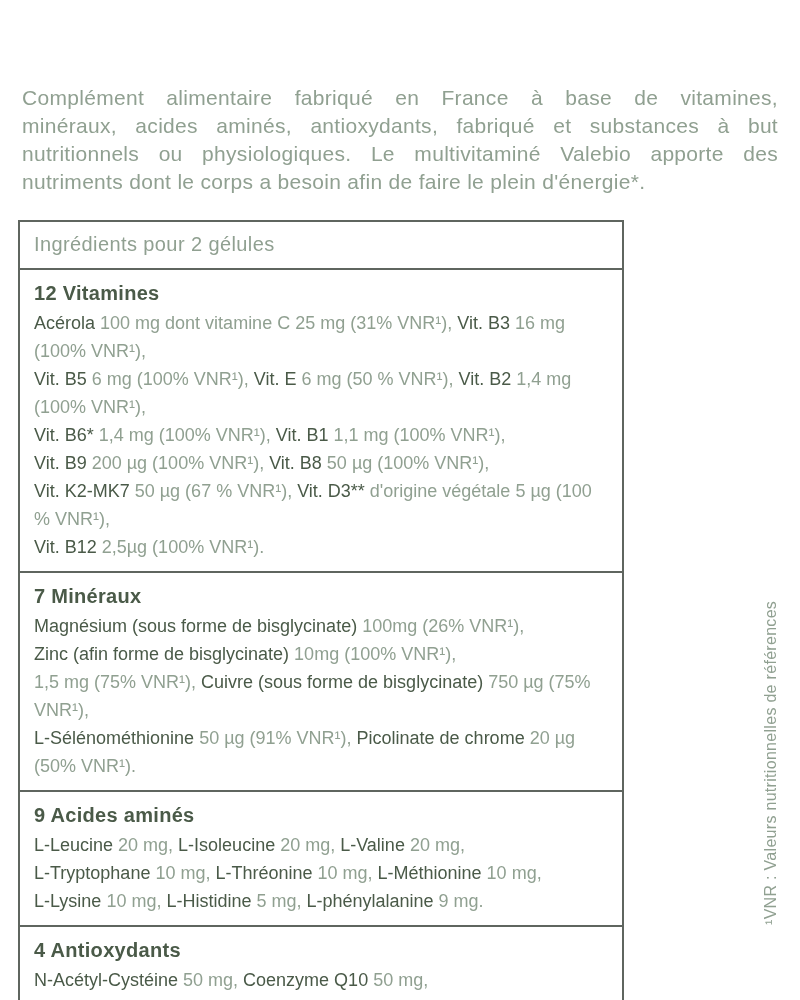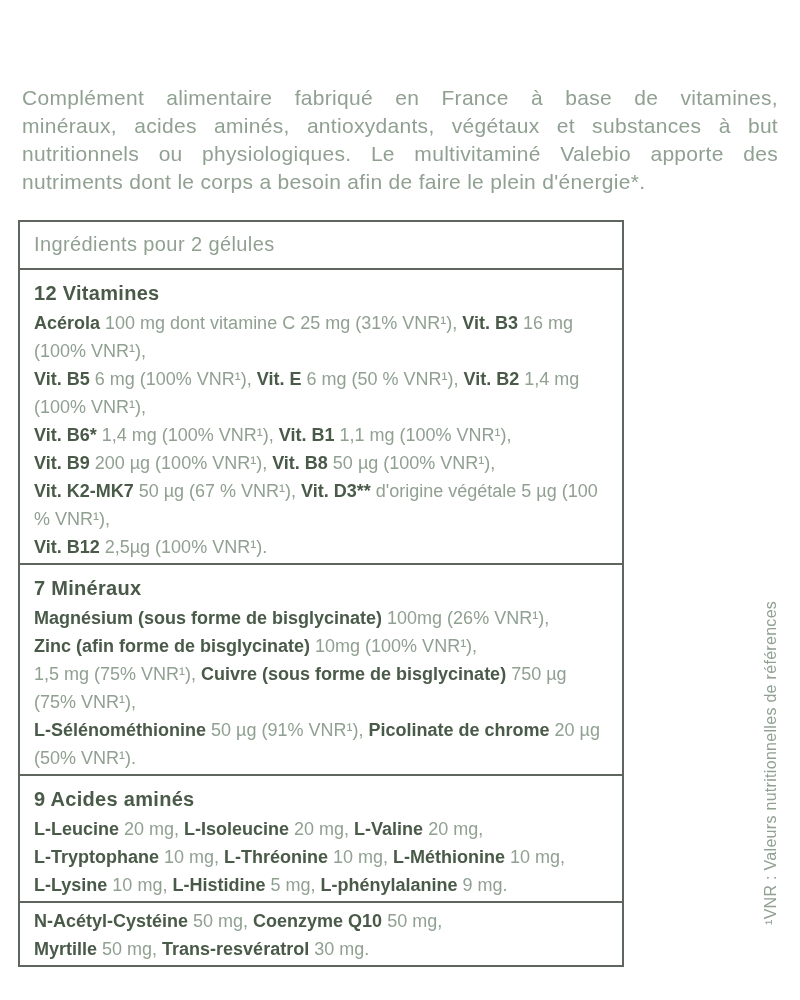"minéraux, acides aminés, antioxydants," div.intro-line { text: végétaux -> fabriqué }
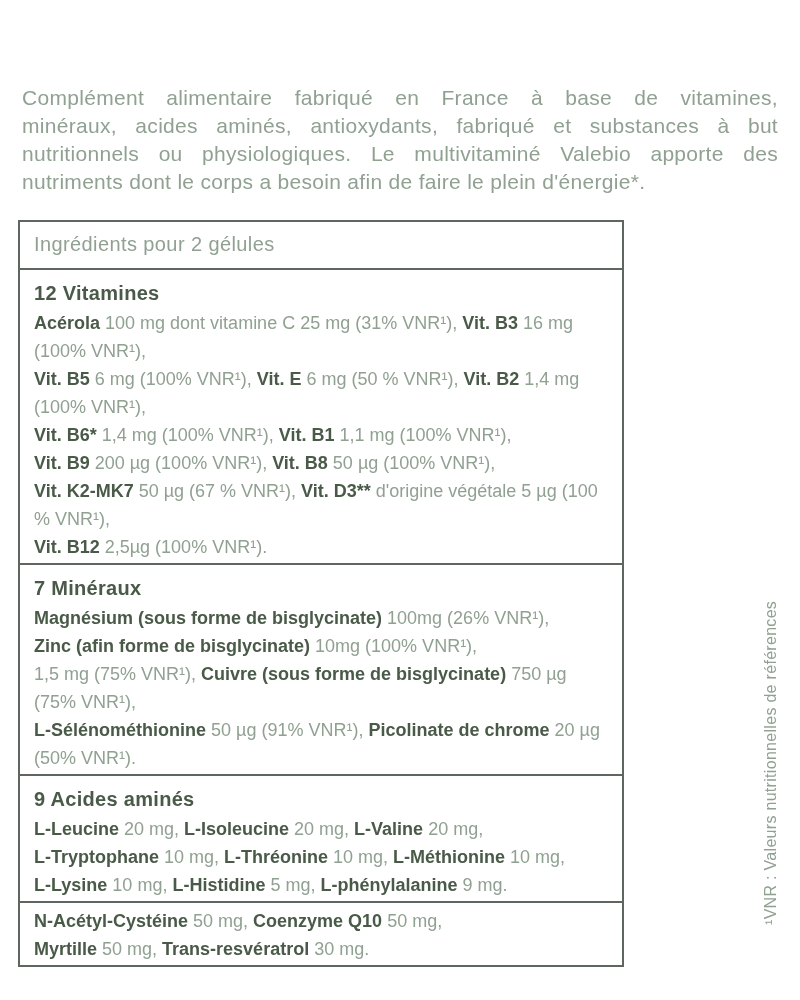"12 Vitamines" .section { padding: 4px 14px 2px -> 4px 14px 10px }
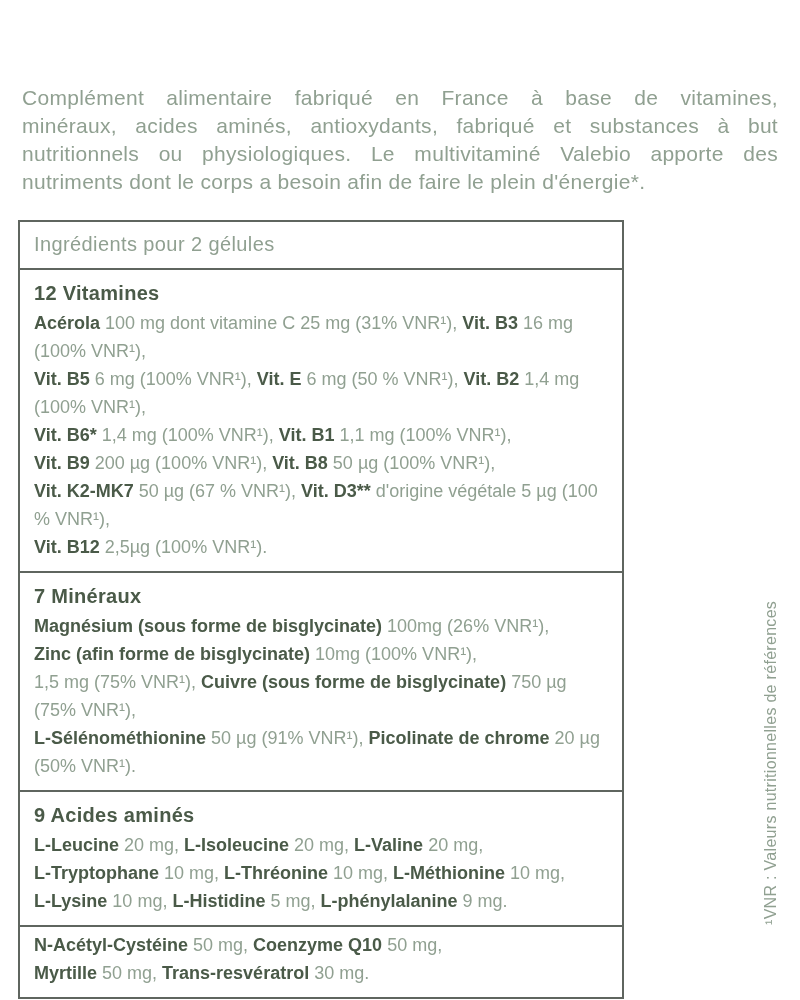"Acérola" .seg.bold { font-weight: bold -> normal }
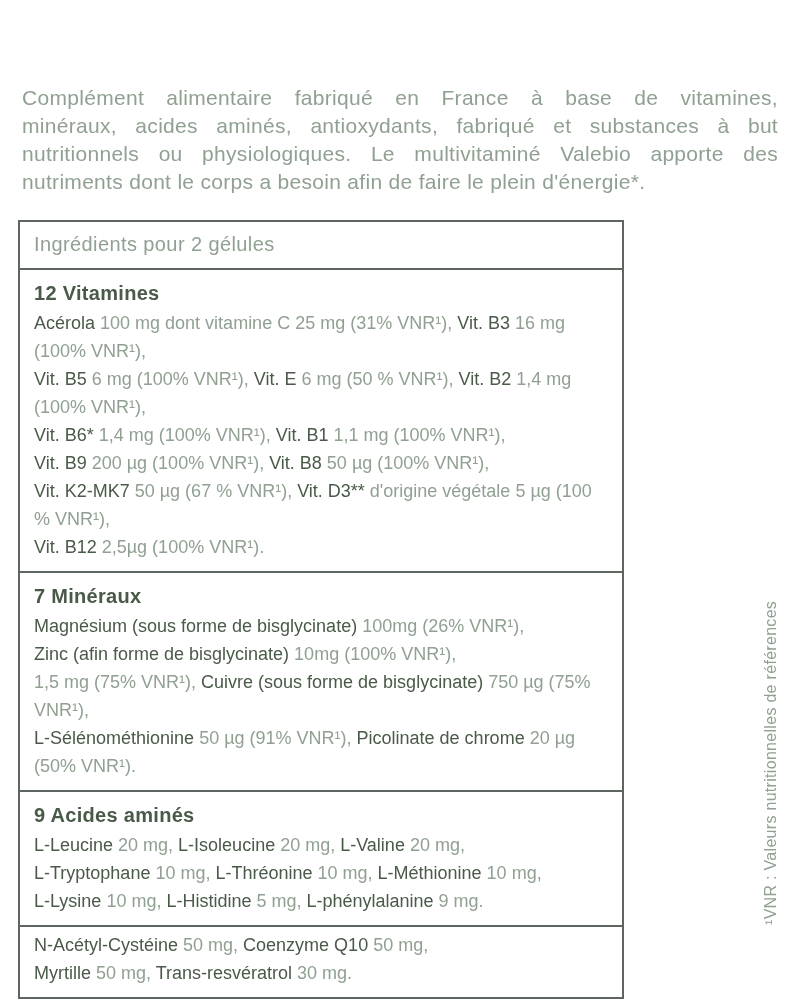"4 Antioxydants" div.section-title { html: none -> <div>4 Antioxydants</div> }
